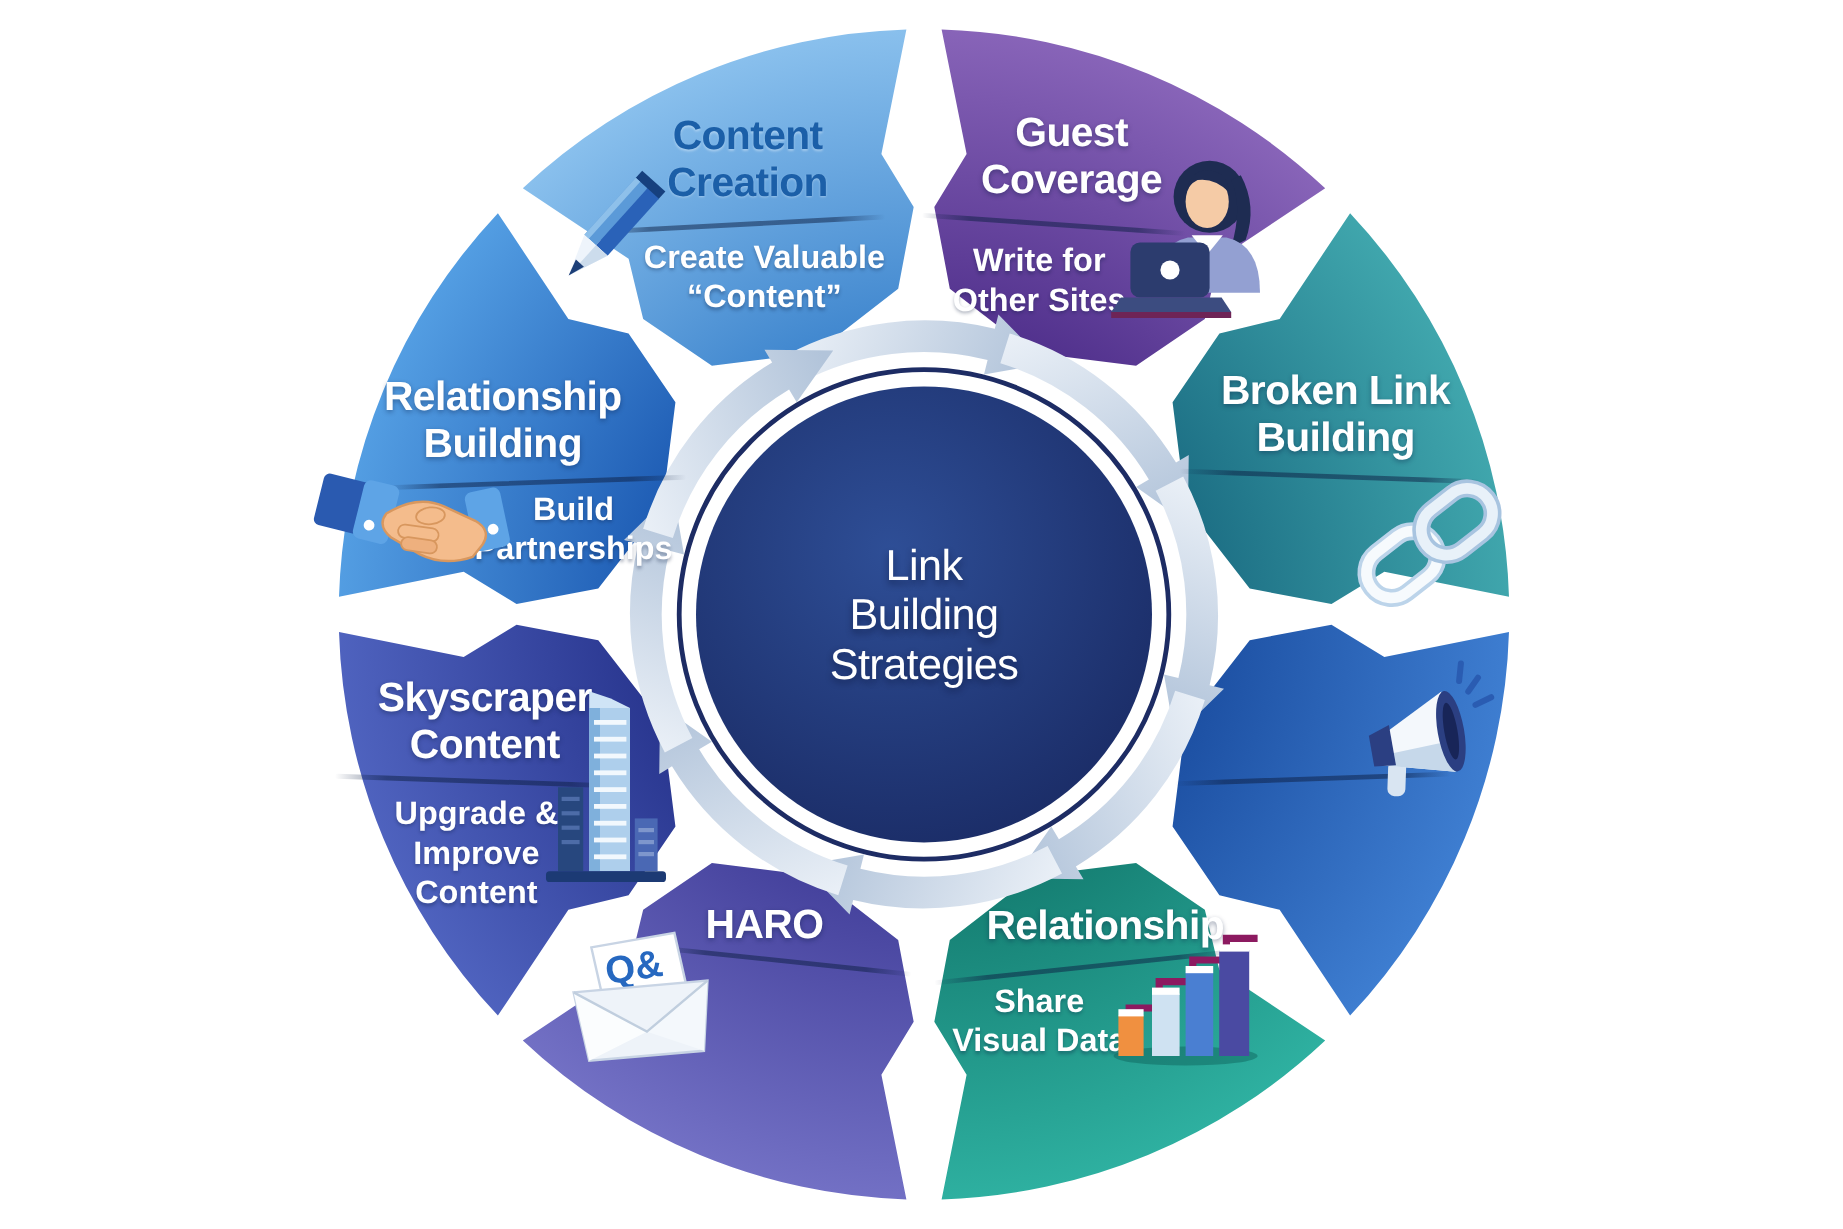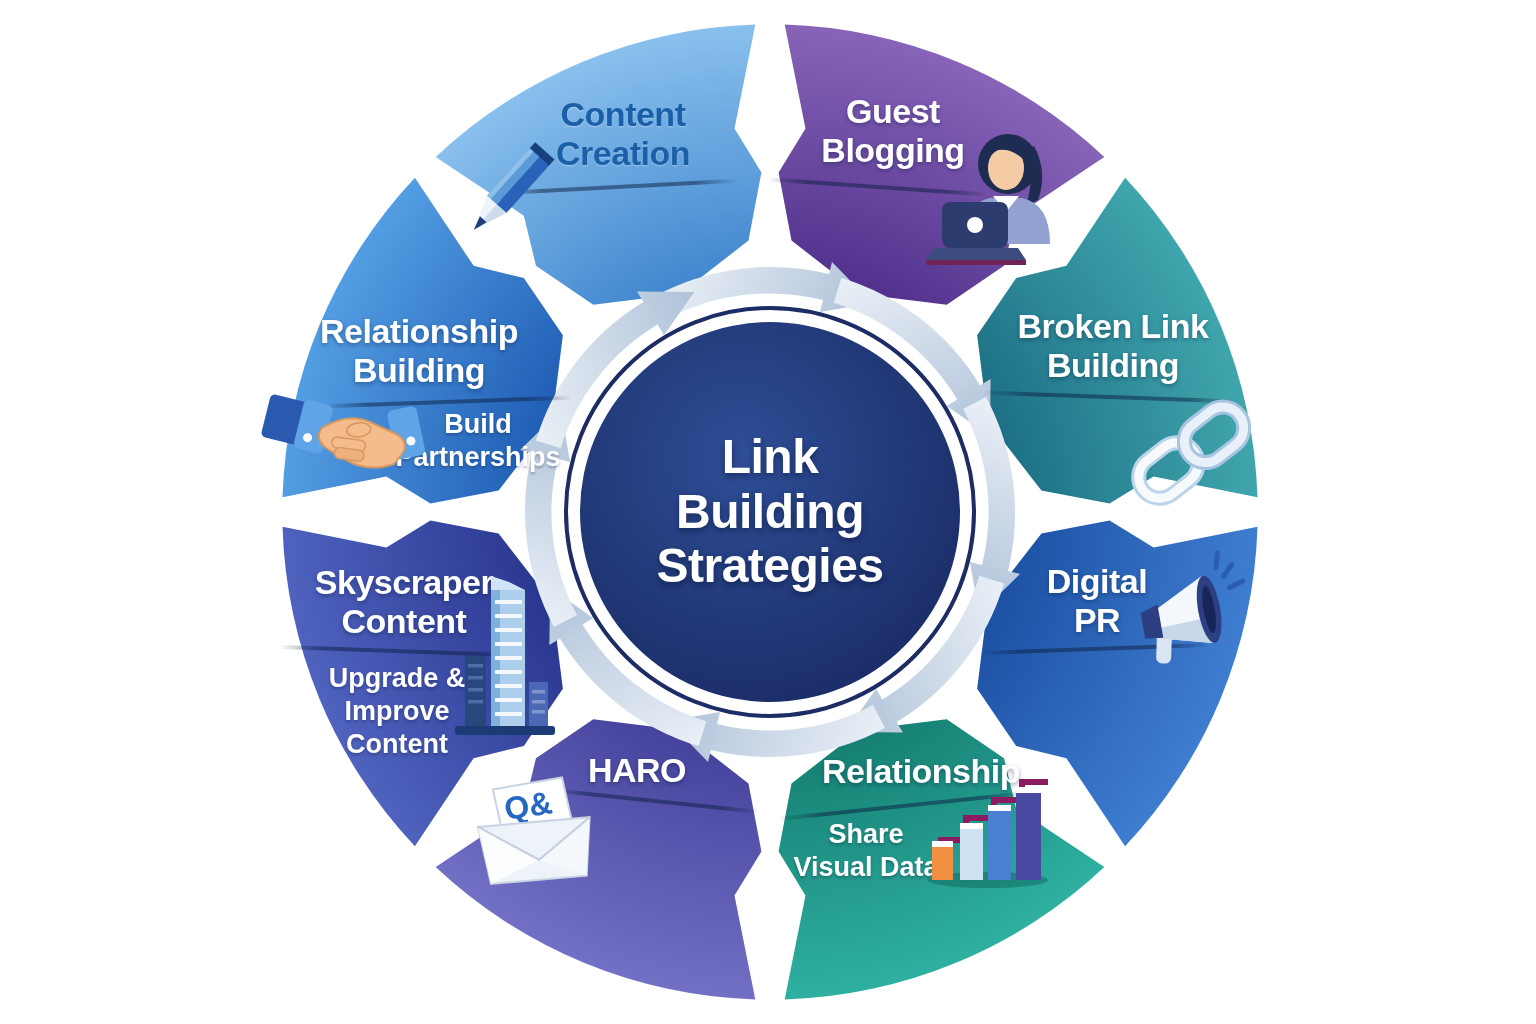"Guest" div.t { text: Blogging -> Coverage }
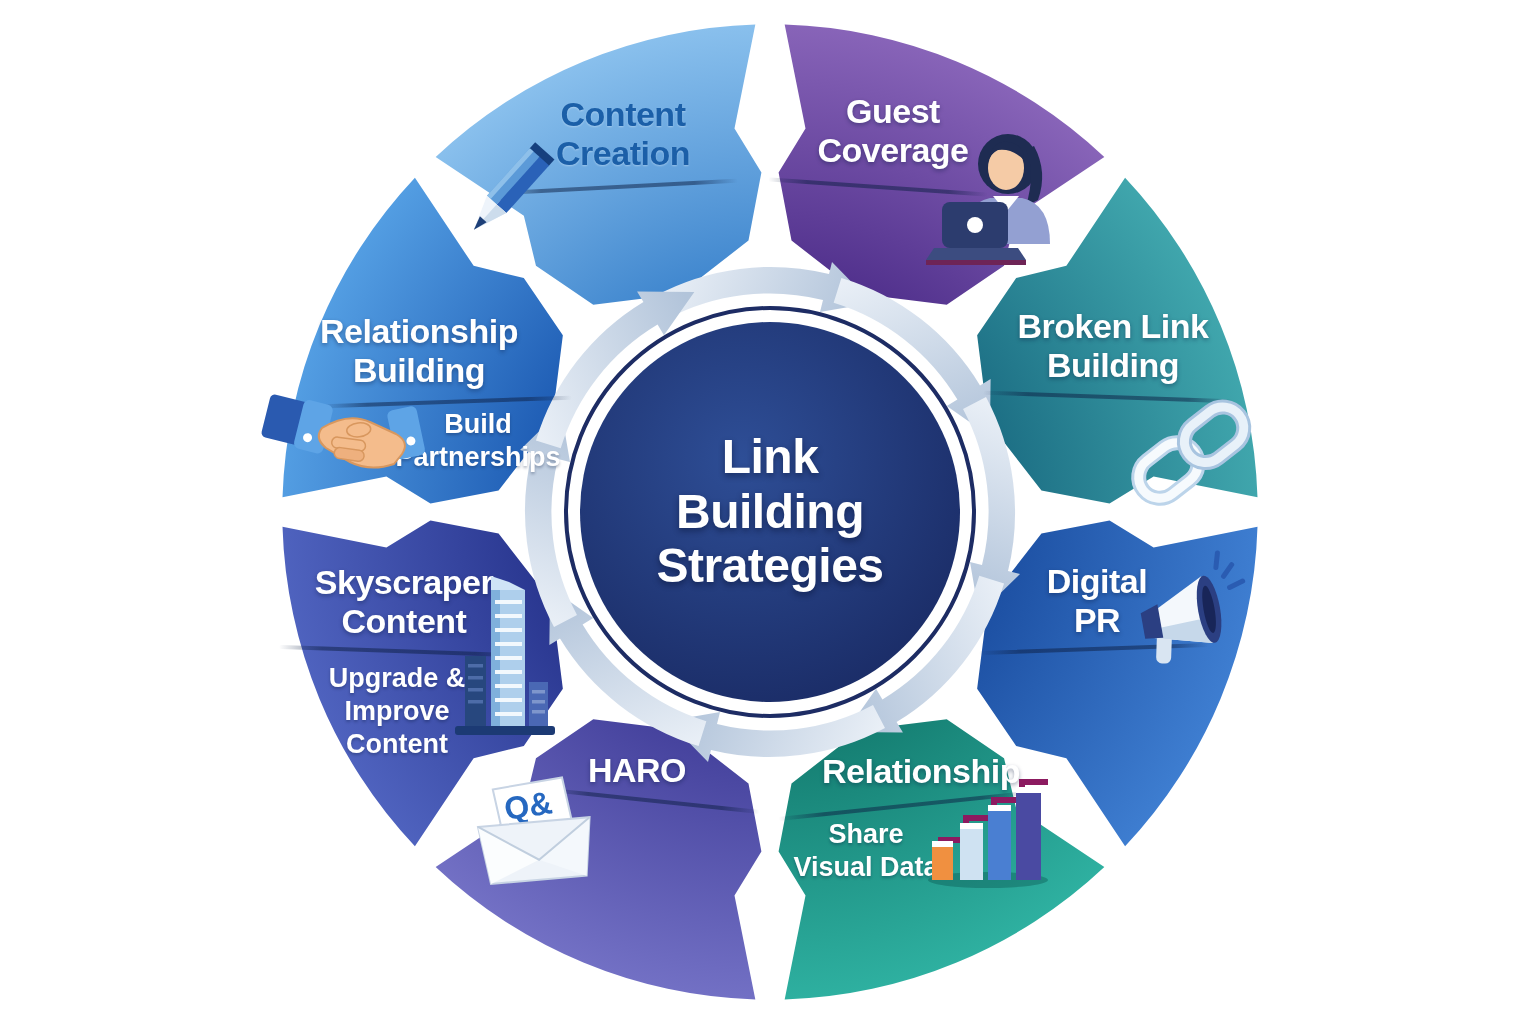"Create Valuable" div.s { html: none -> <div>Create Valuable “Content”</div> }
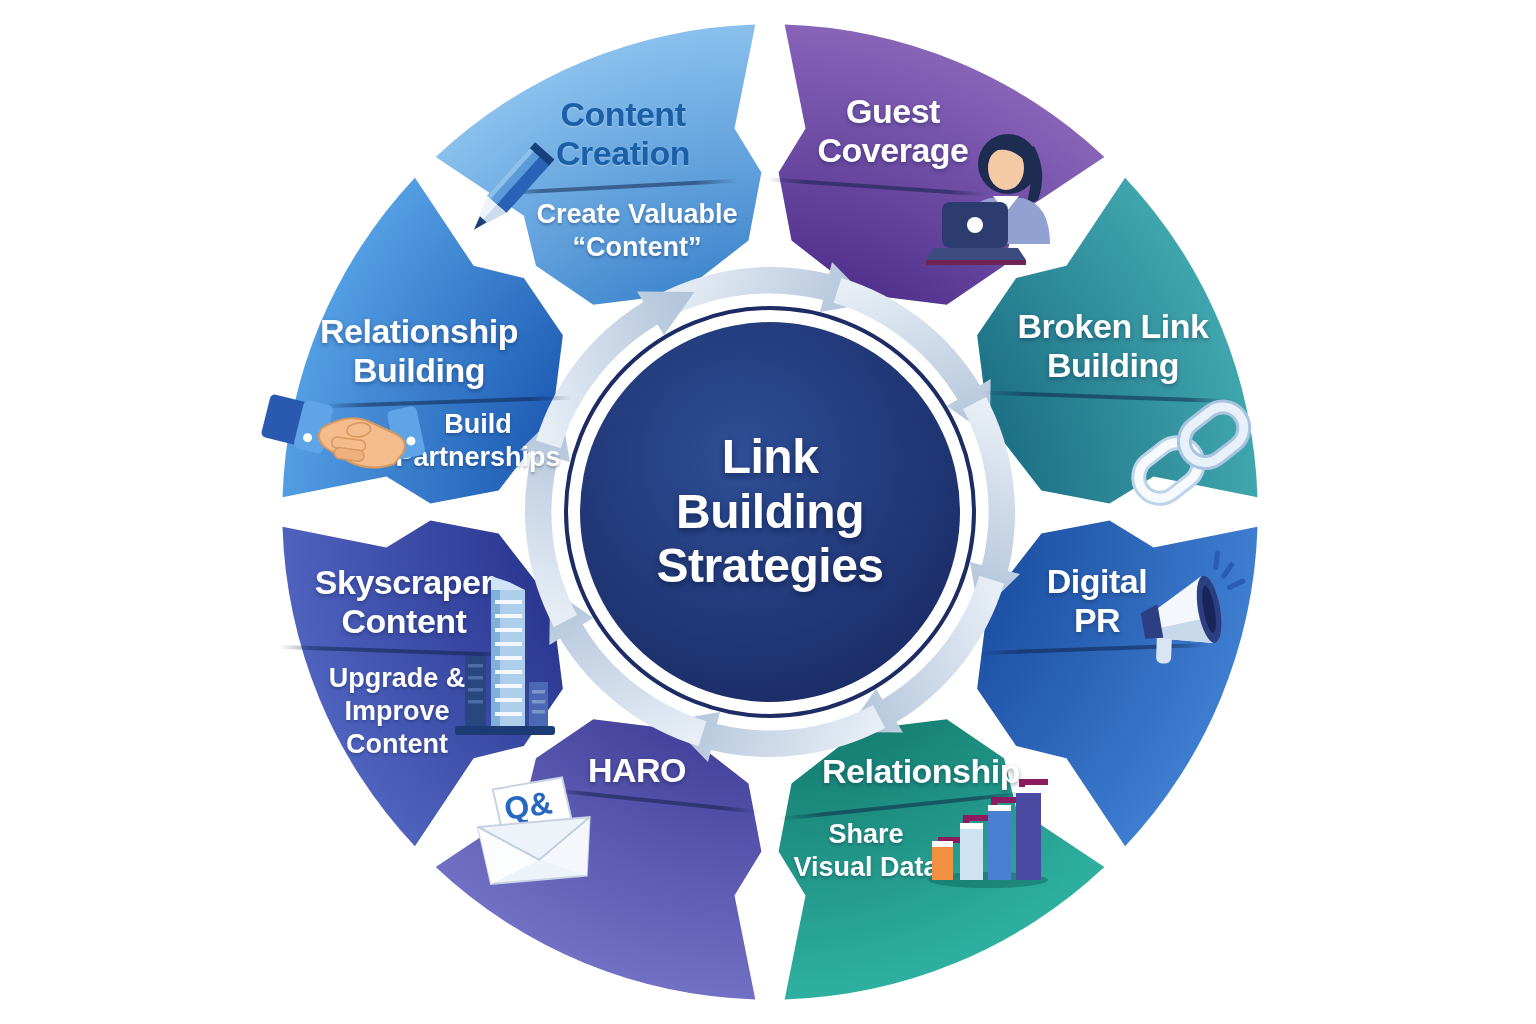"Write for" div.s { html: none -> <div>Write for Other Sites</div> }
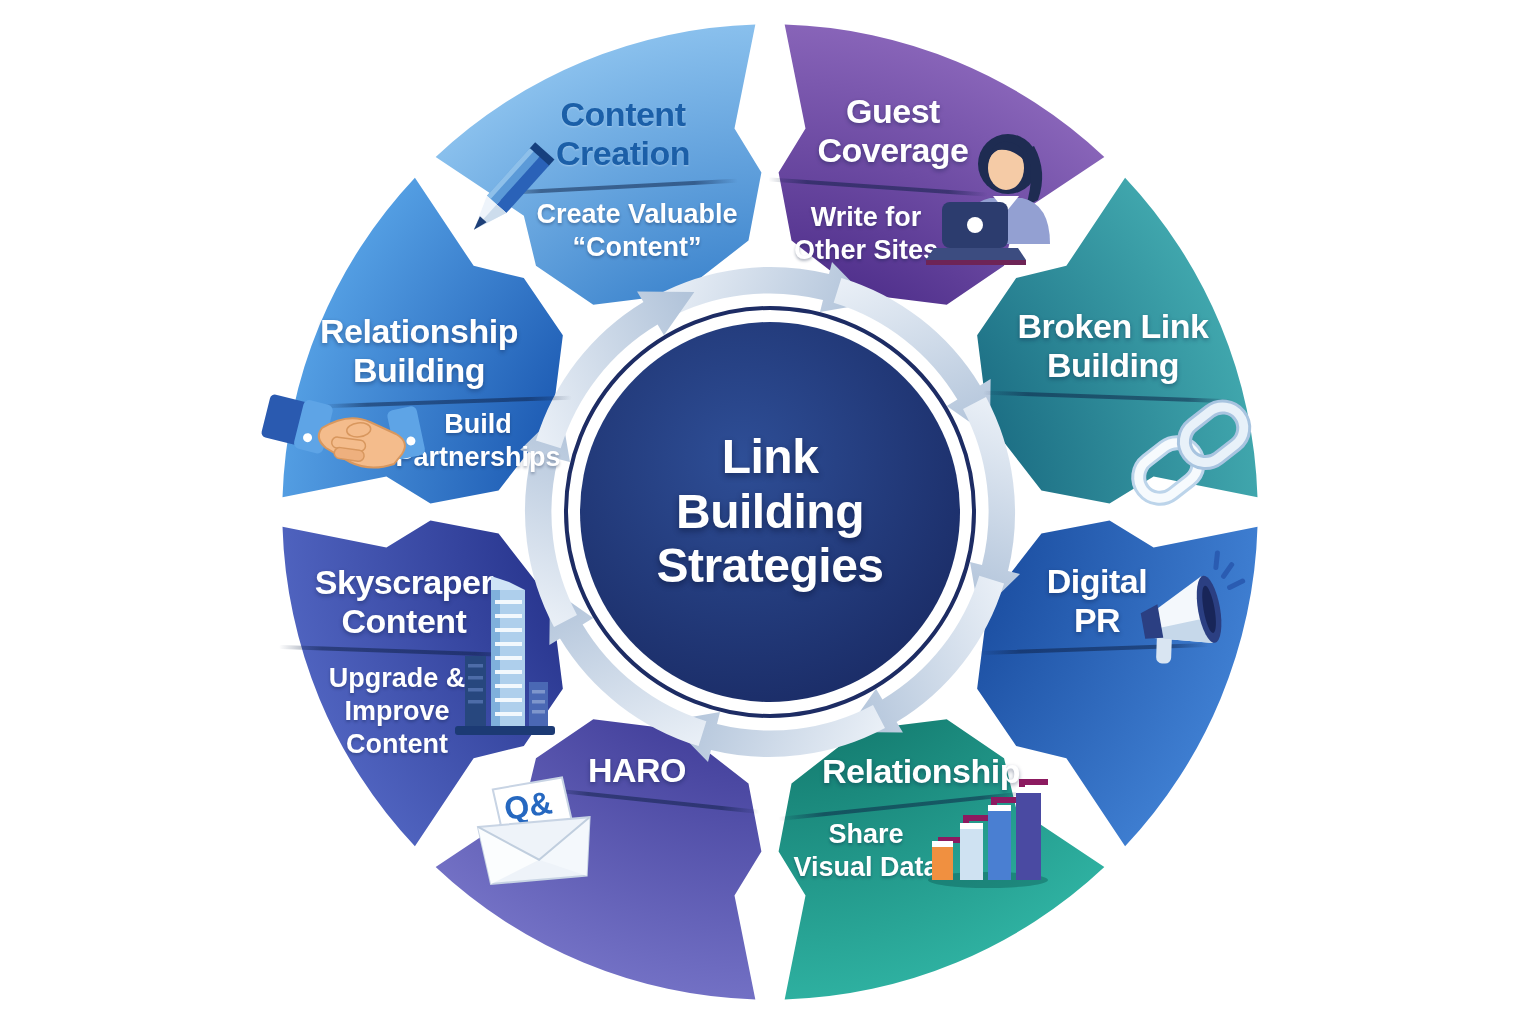"Link" .center-text { font-size: 48px -> 36px; font-weight: bold -> normal }
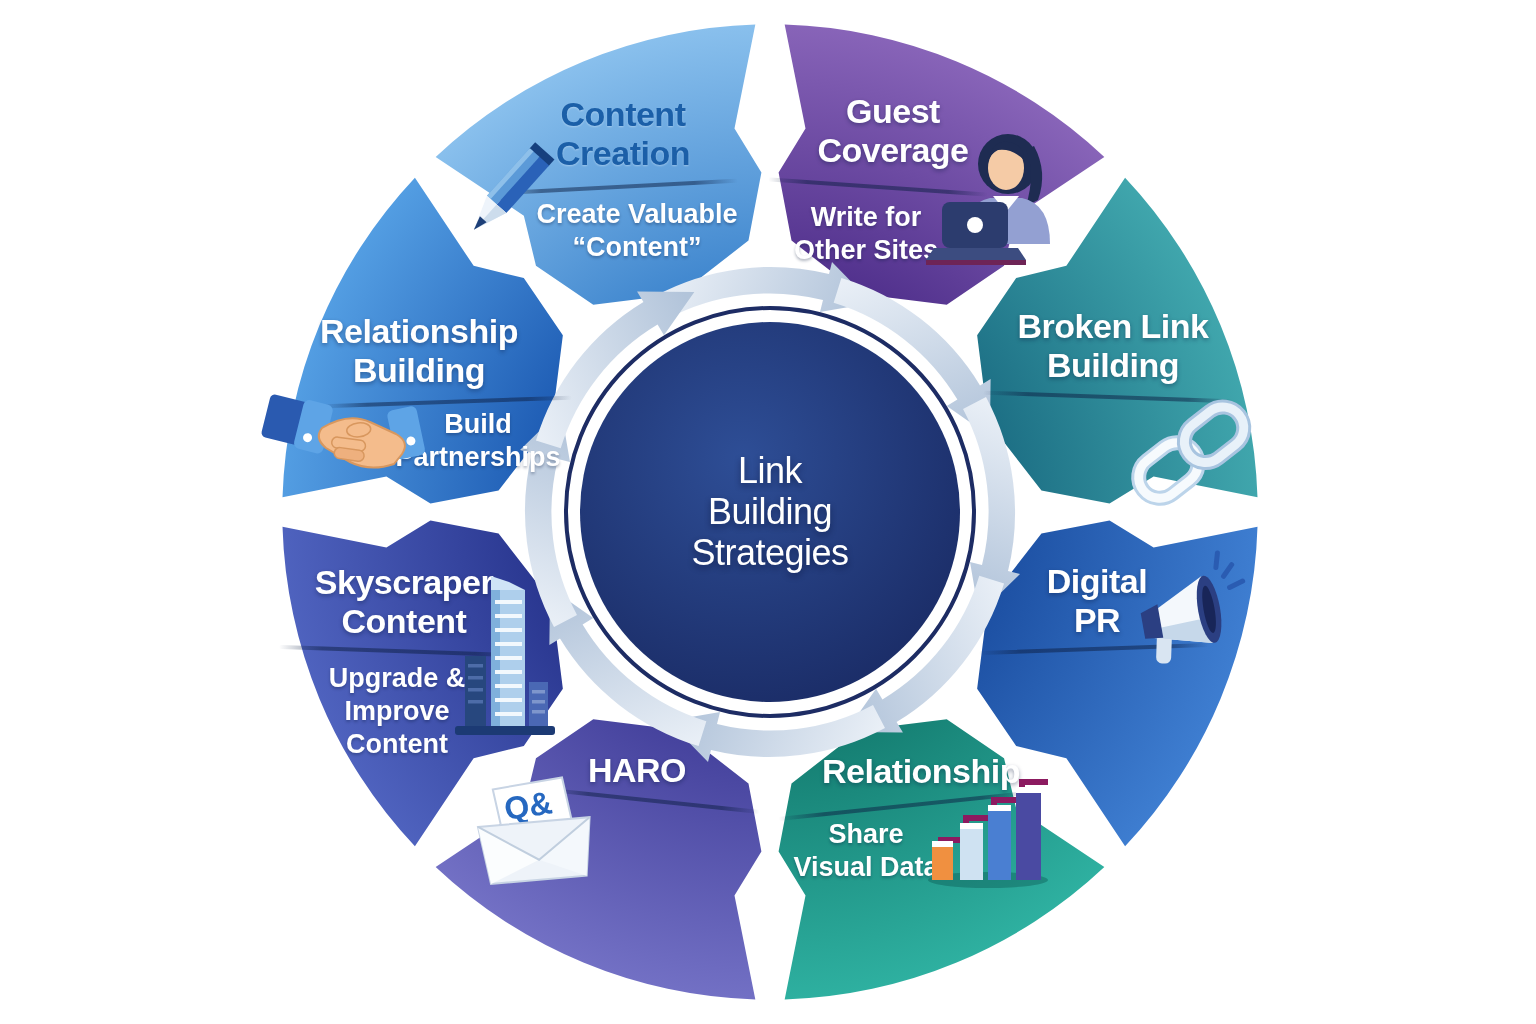"Digital" div.t { html: <div>Digital PR</div> -> none }
